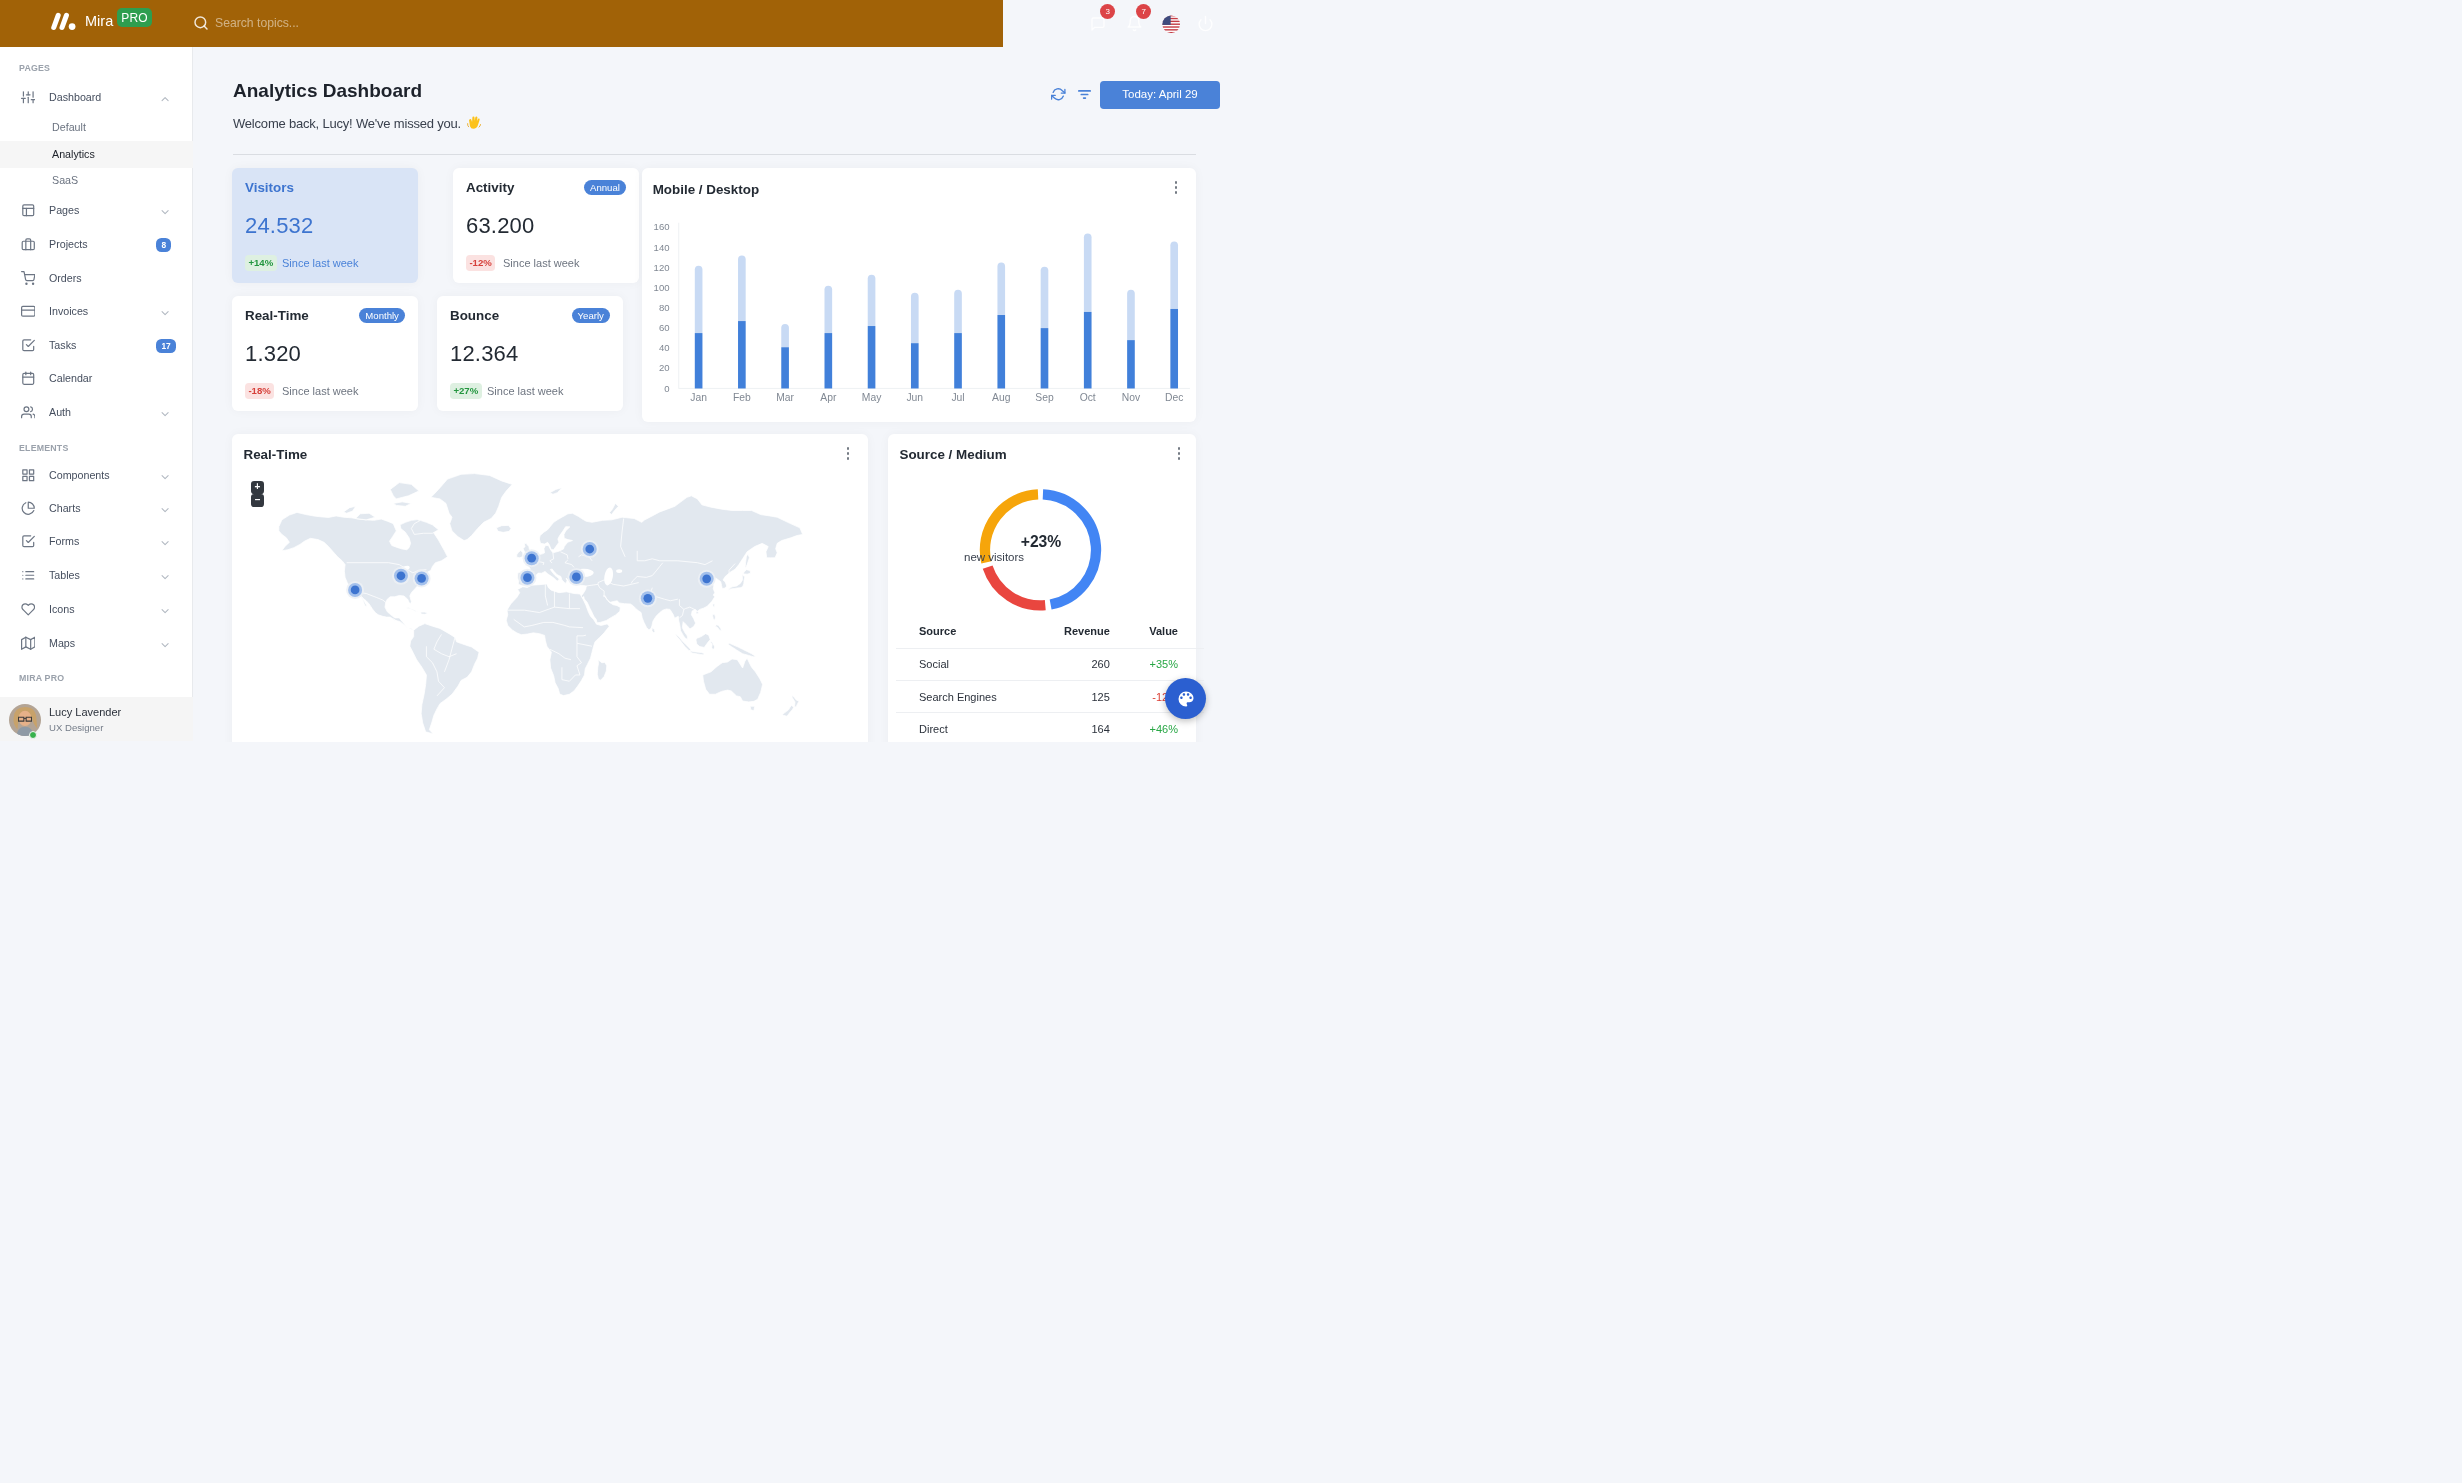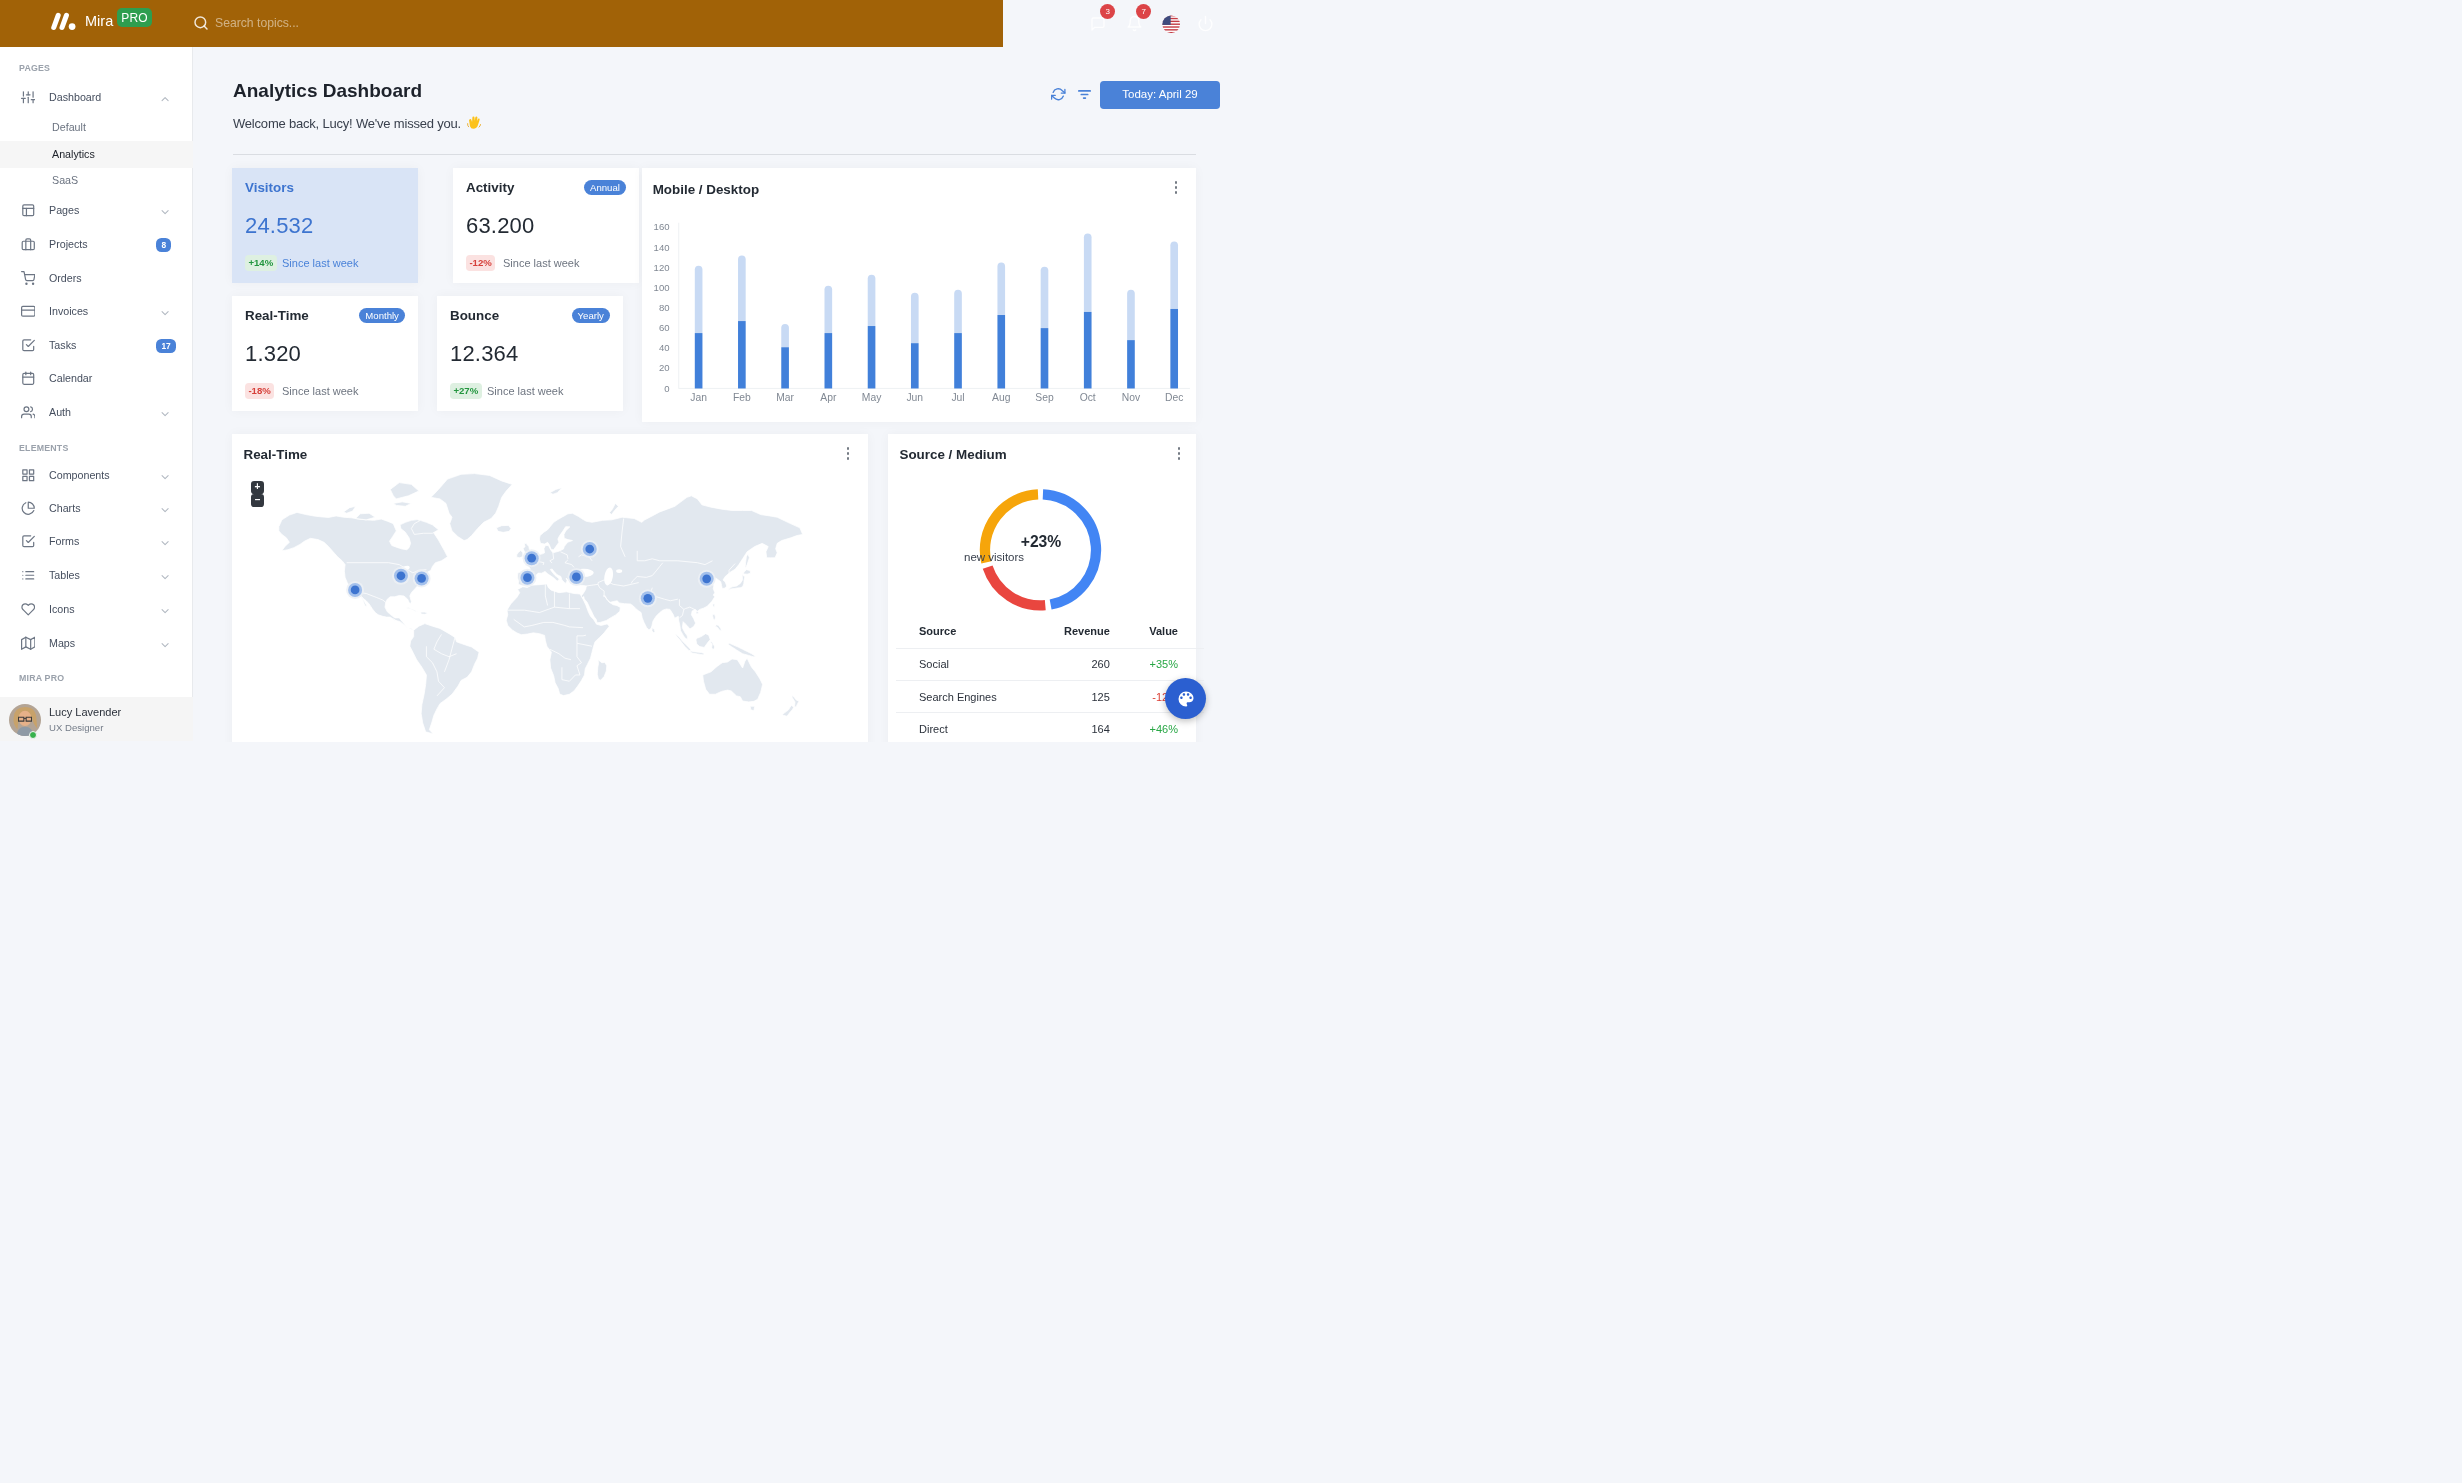"Visitors" .card { border-radius: 0 -> 6px }
